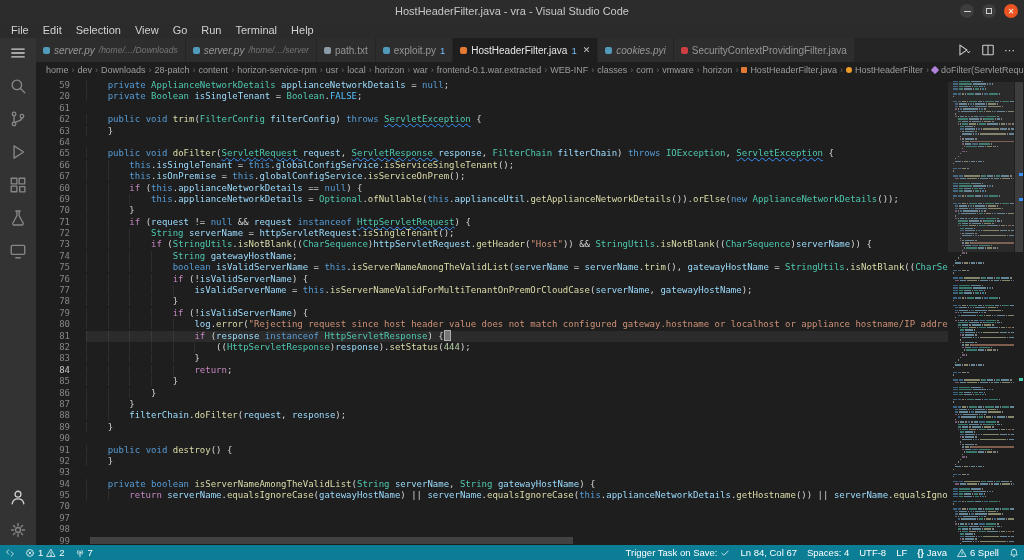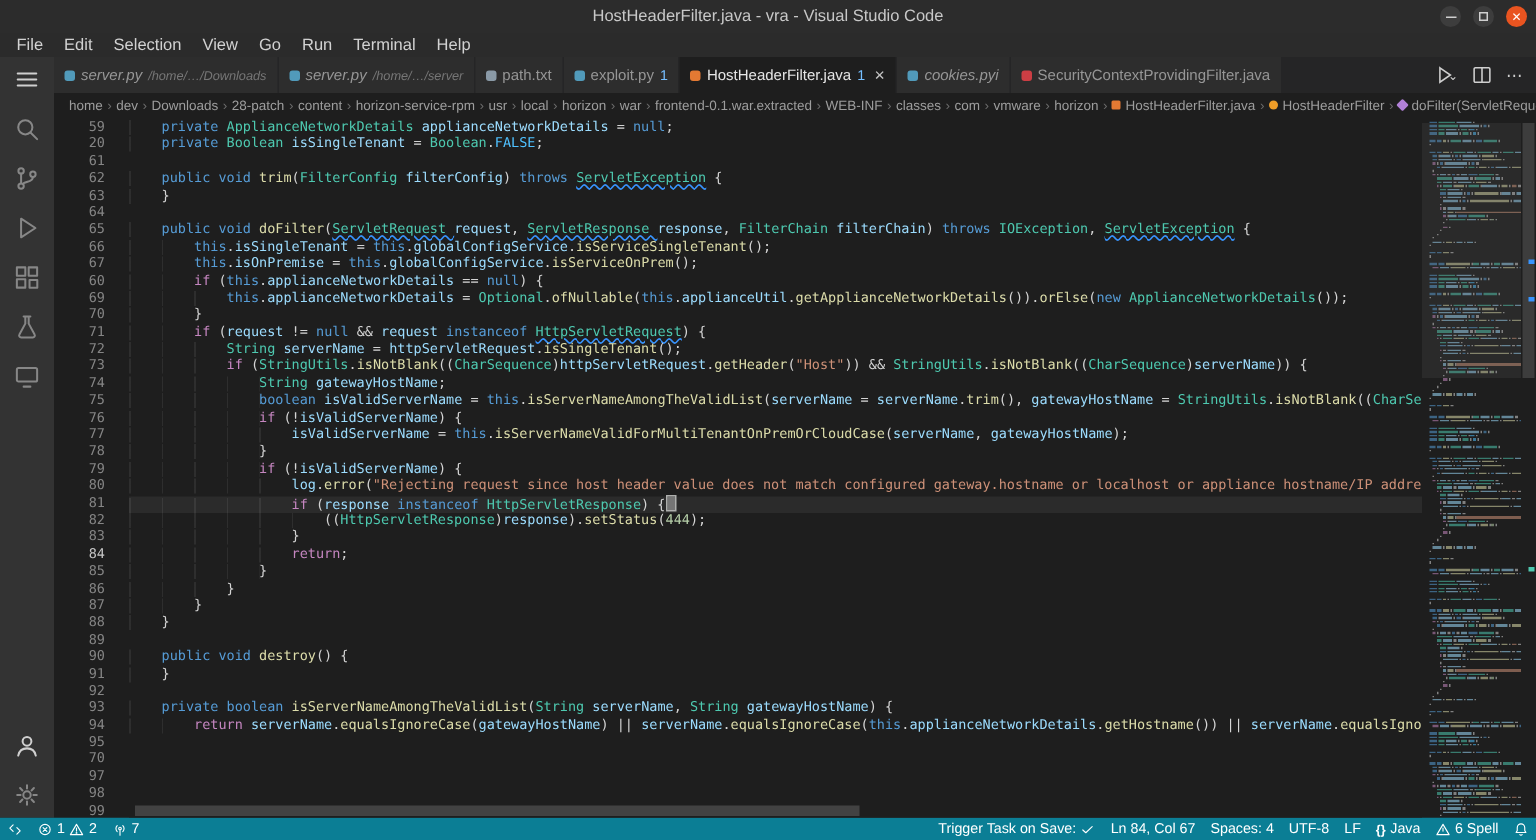"filterChain.doFilter(request, response);" div.line { html: none -> <div><span> </span><span>filterChain</span><span>.</span><span>doFilter</span><span>(</span><span>request</span><span>, </span><span>response</span><span>);</span></div> }
